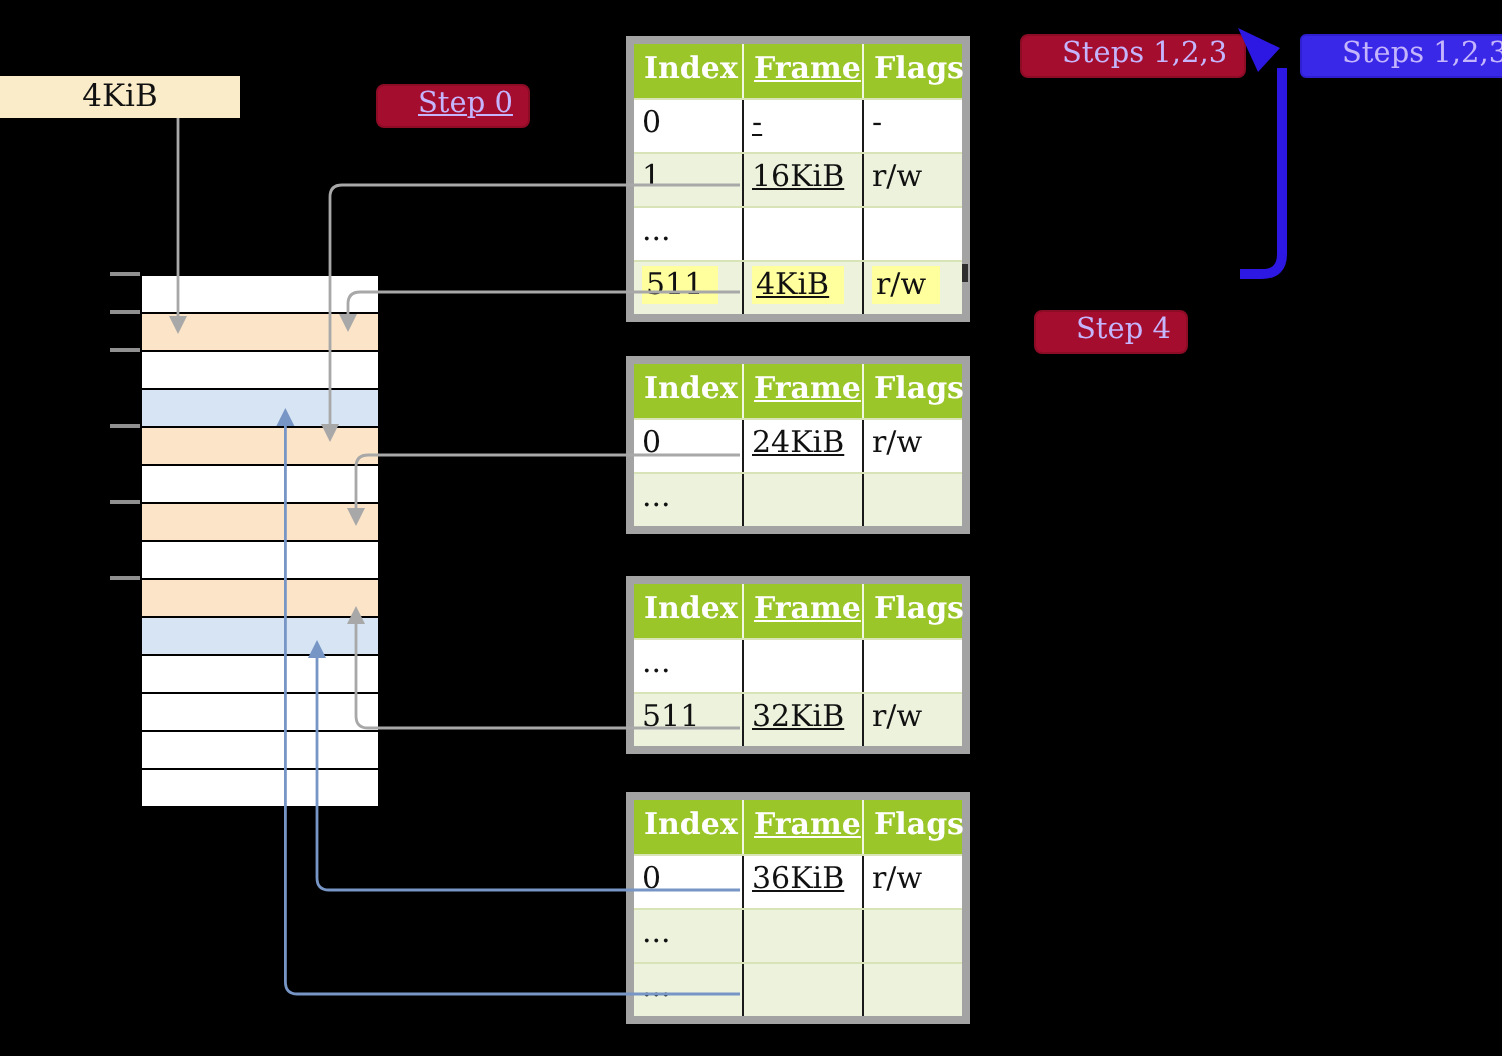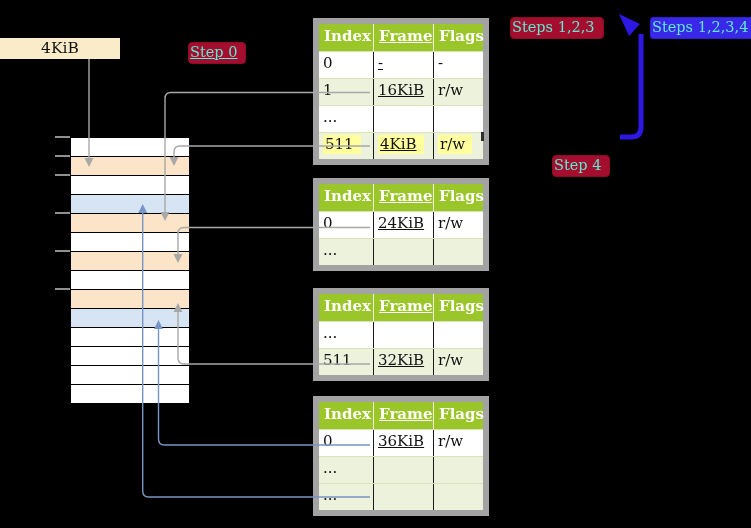"Index" .ptable { border: 6px solid #a3a3a3 -> 4px solid #a3a3a3 }
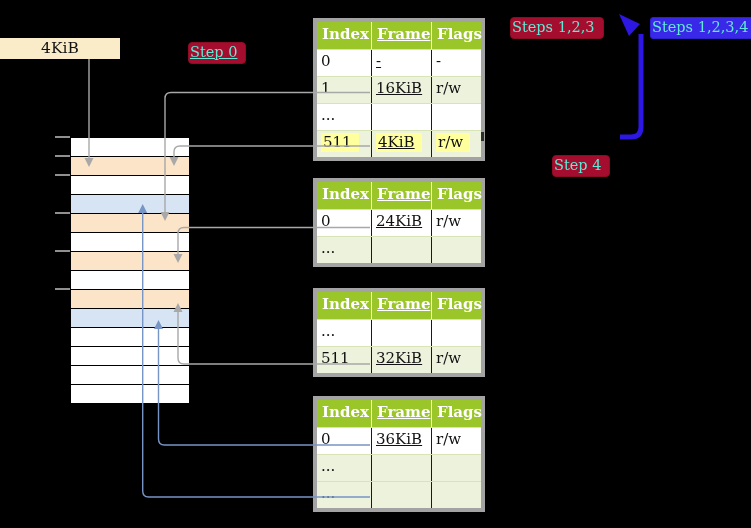"Steps 1,2,3" .badge { color: #5eead4 -> #c4b5fd; padding: 1px 8px 2px 1px -> 1px 8px 2px 20px }
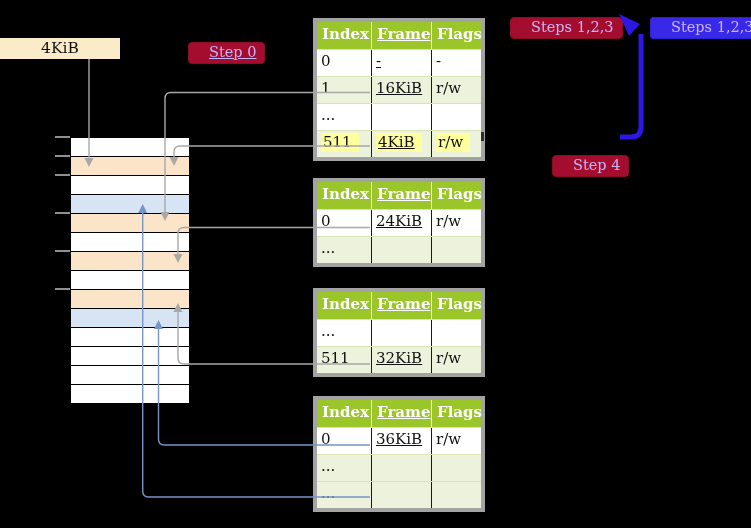"Step 4" div.badge { left: 552px -> 517px }
